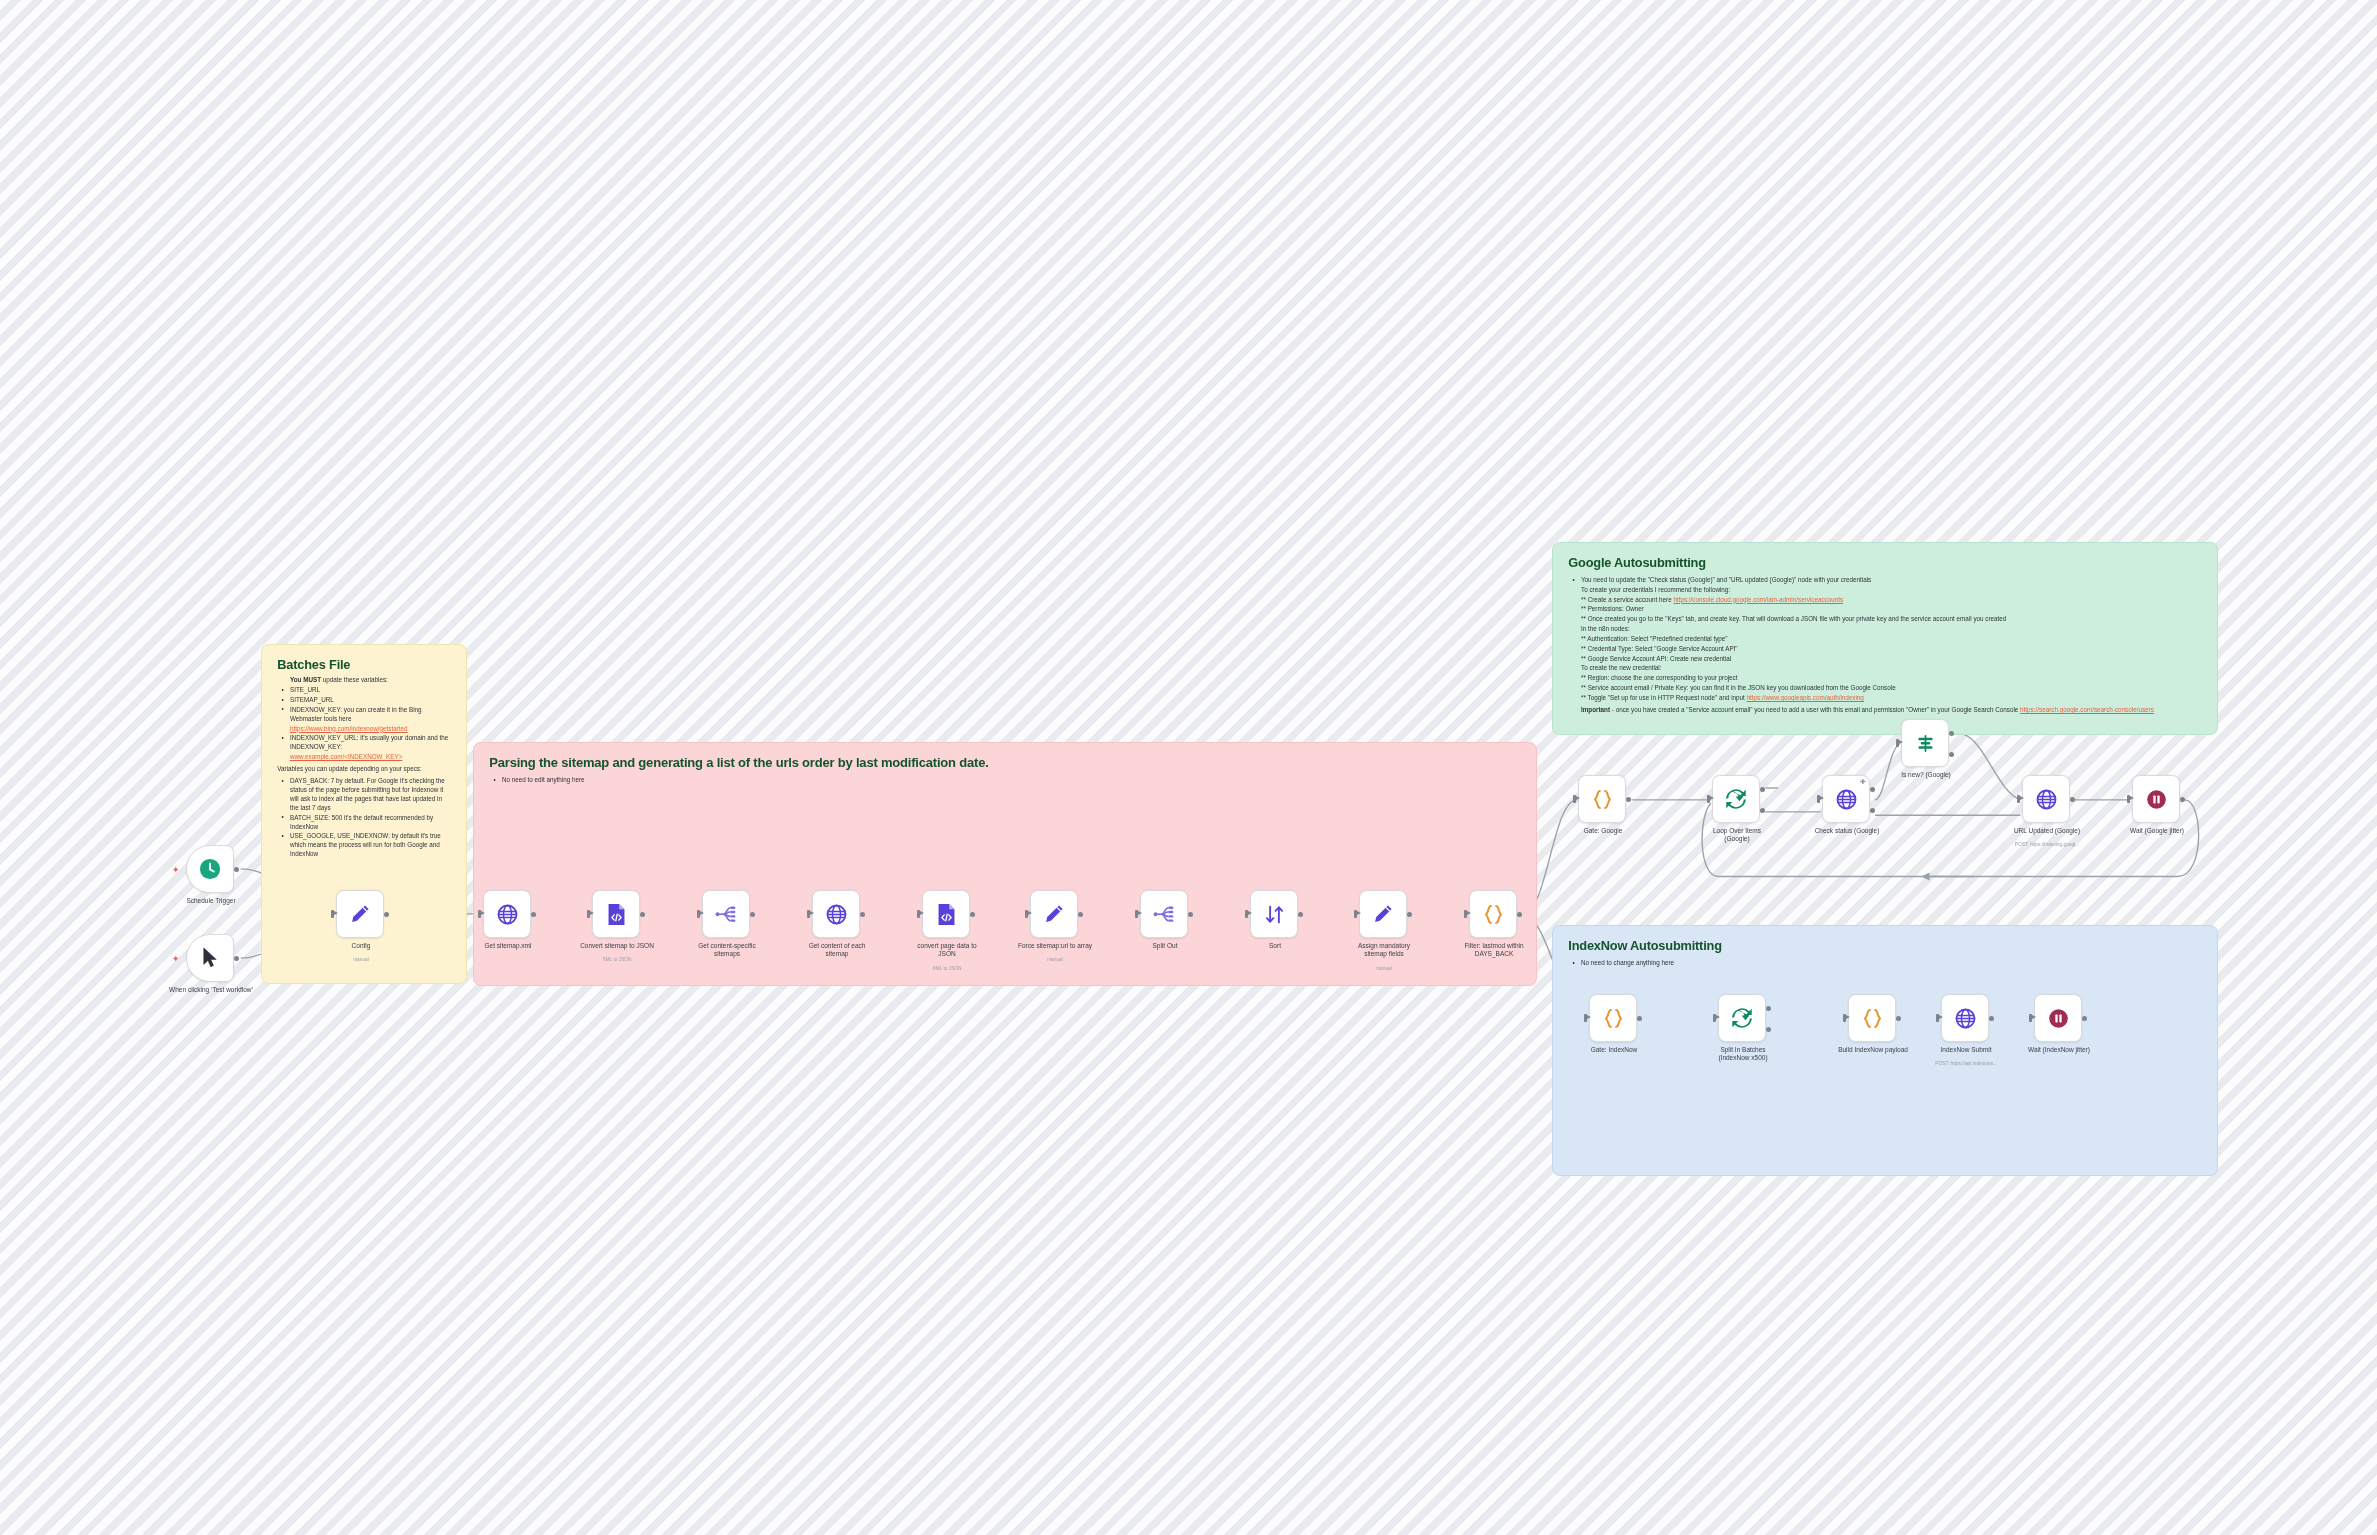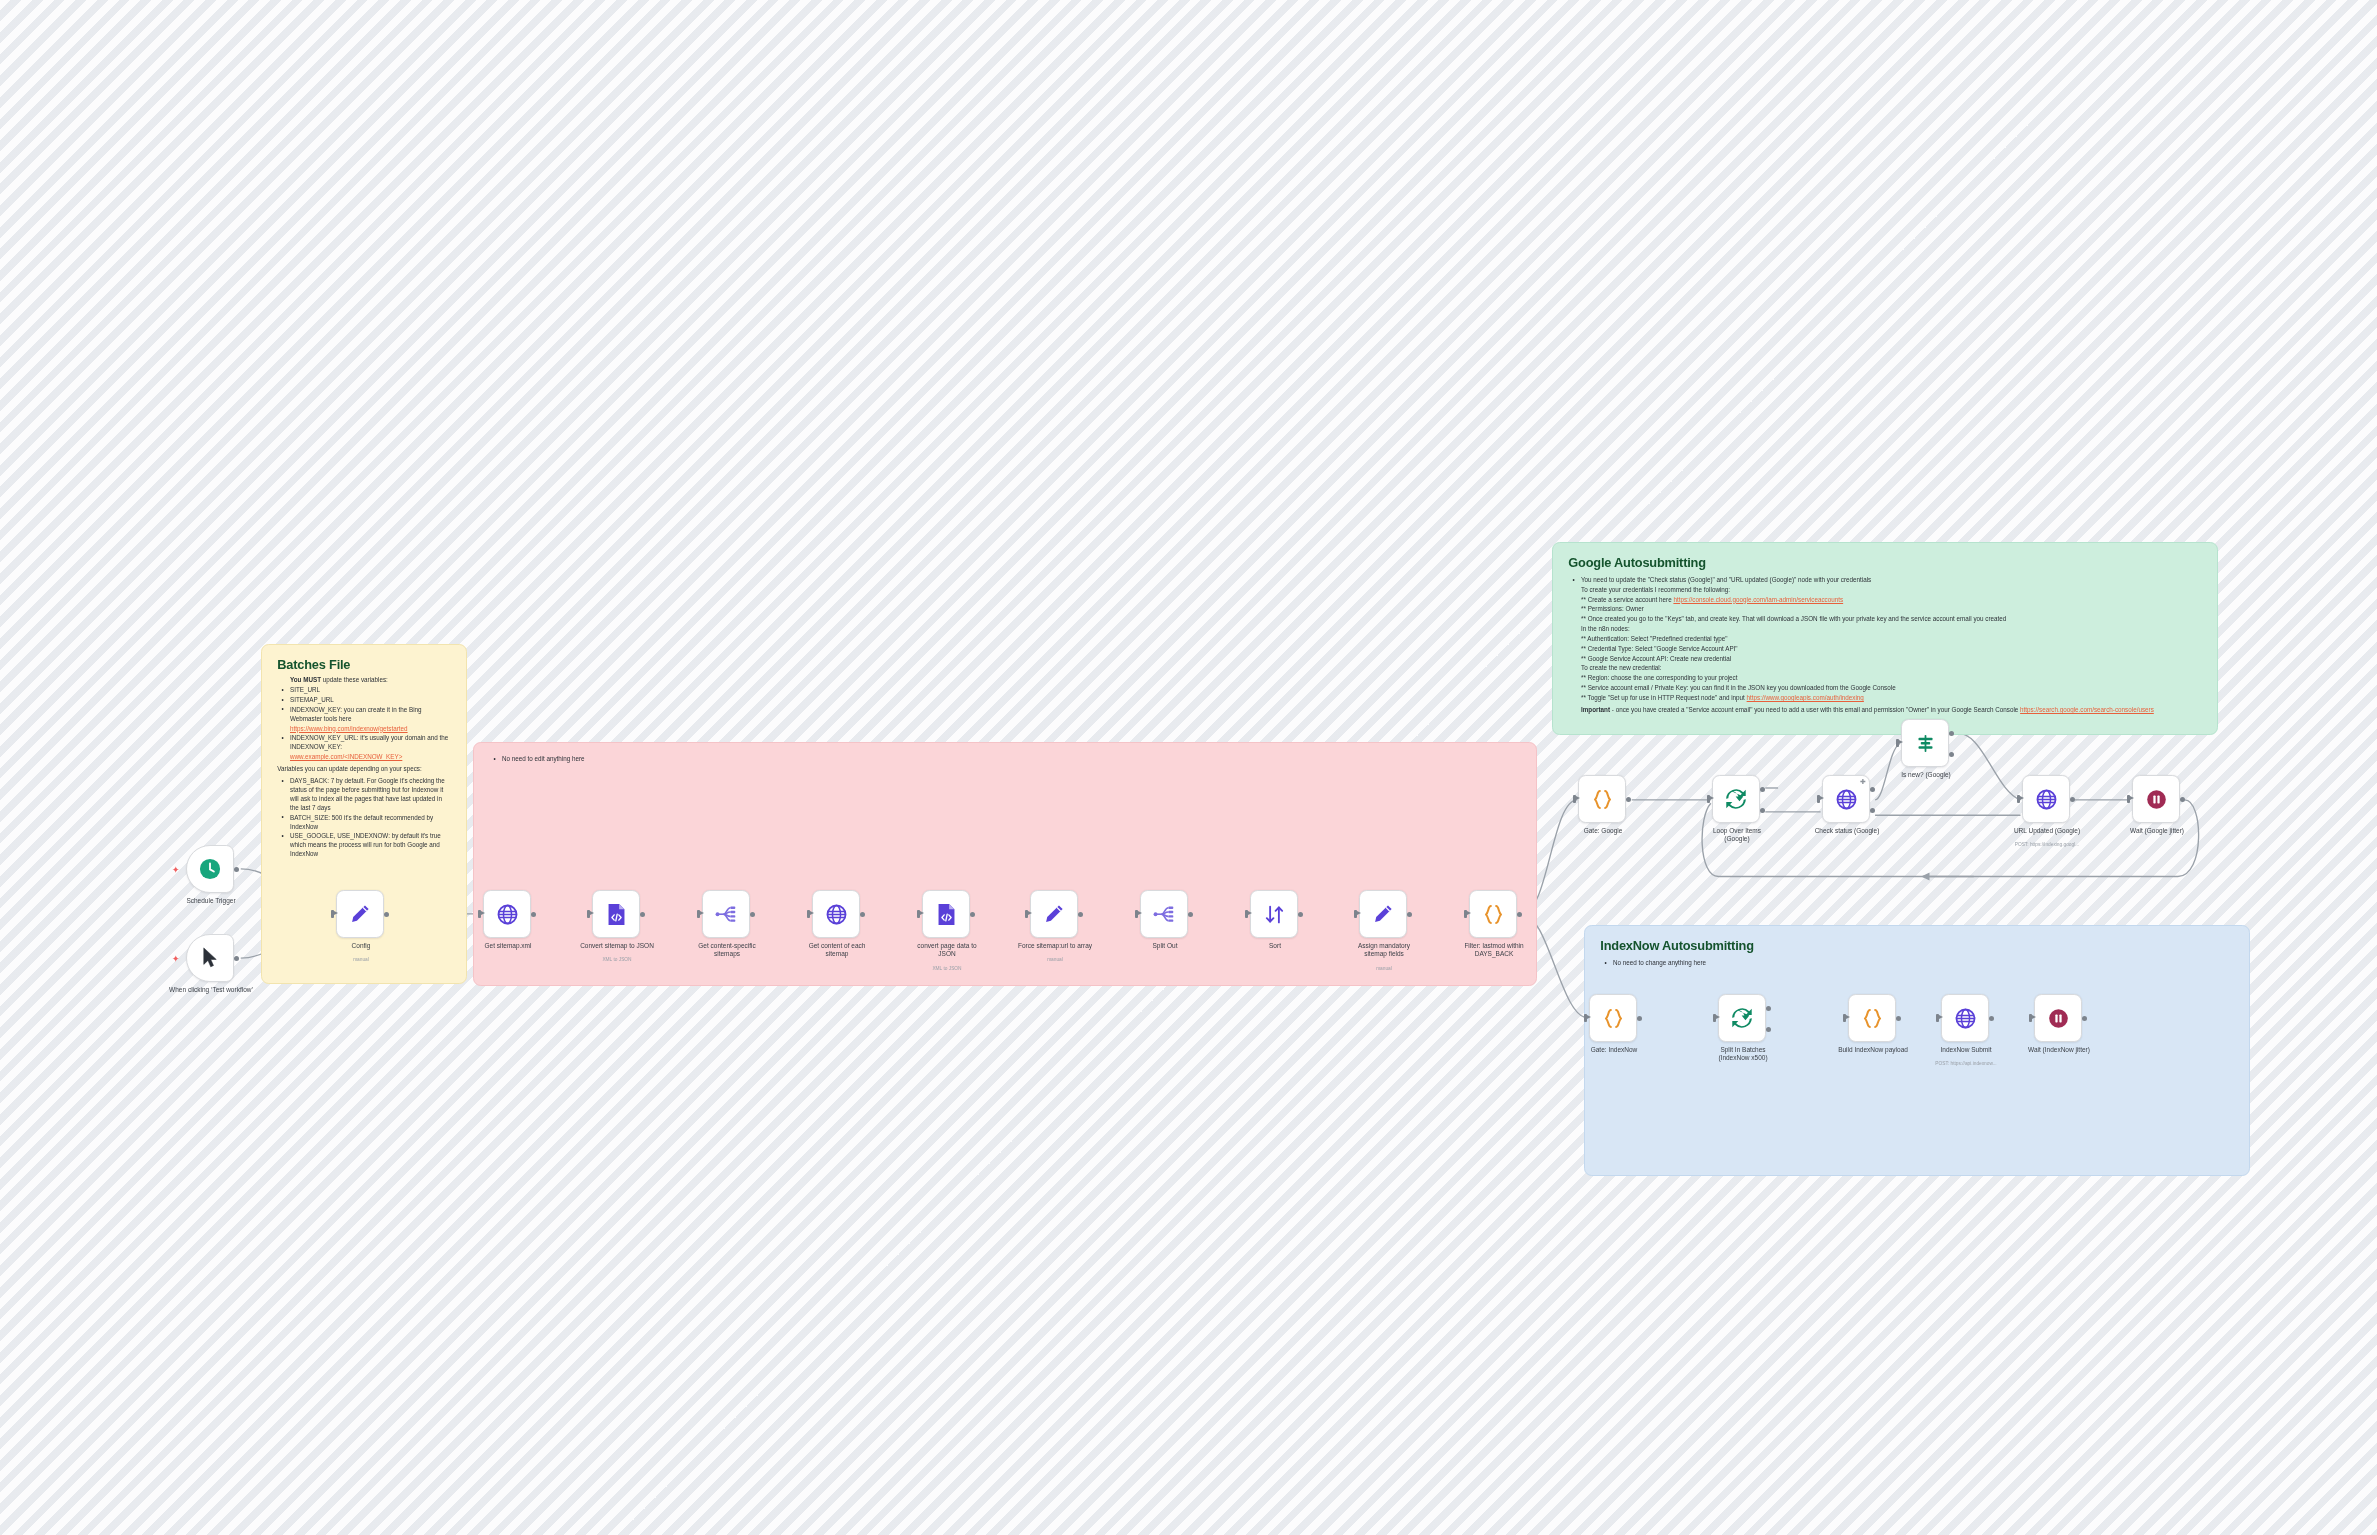"Parsing the sitemap and generating" h2 { html: none -> <h2>Parsing the sitemap and generating a list of the urls order by last modification date.</h2> }
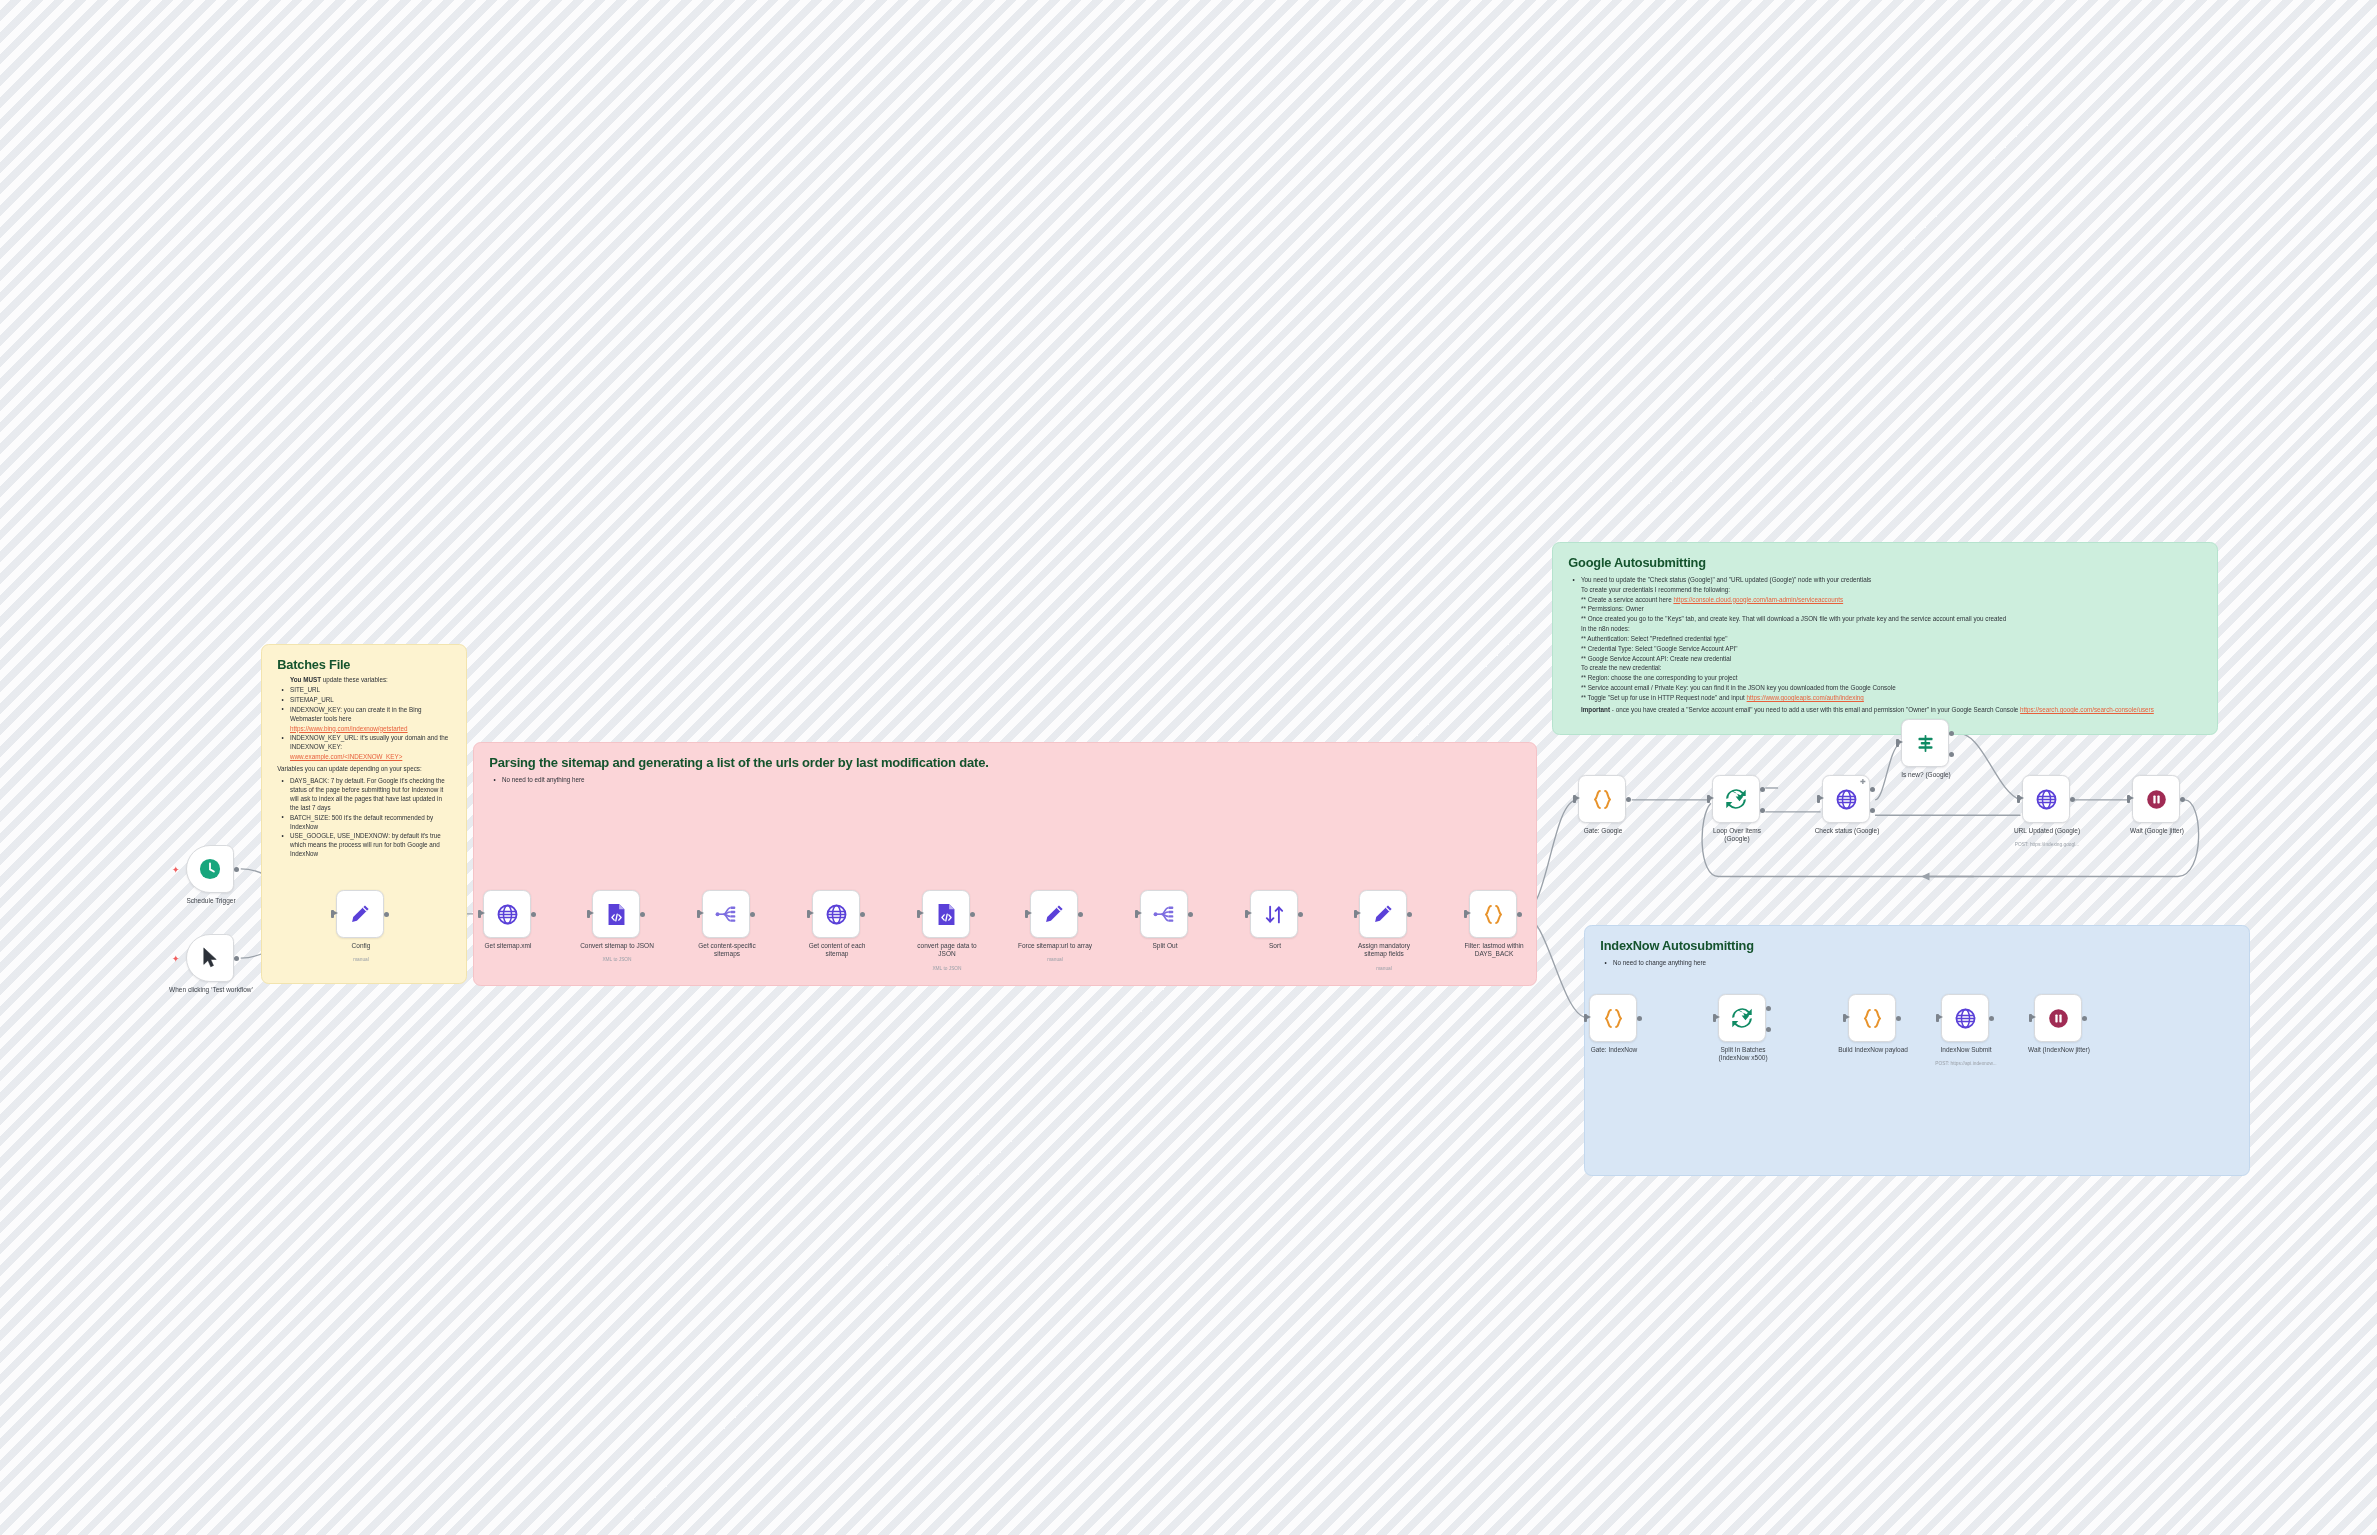"IndexNow Autosubmitting" .sticky-indexnow { margin-left: 32px -> none }
